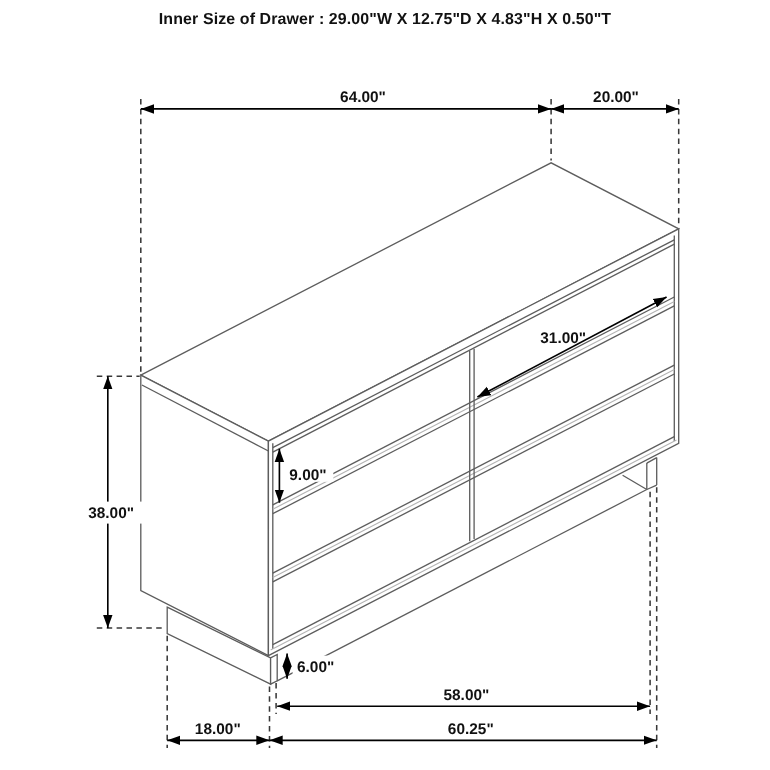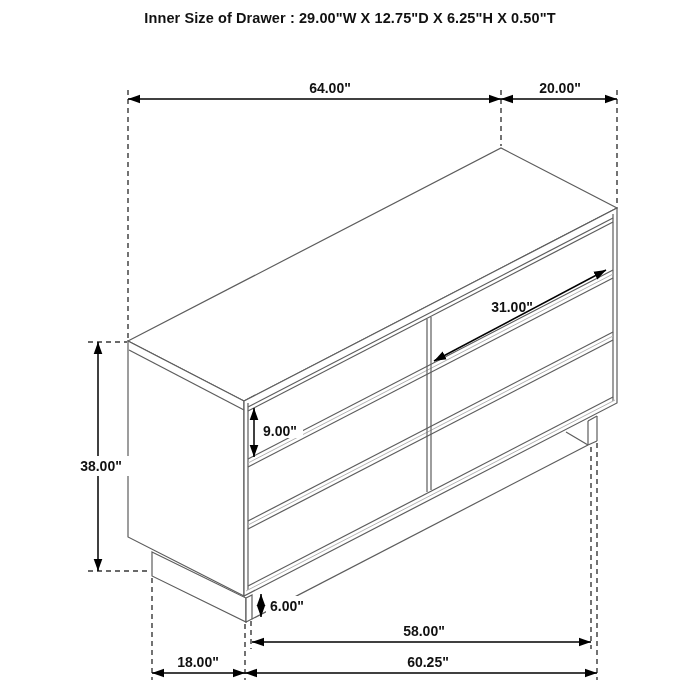"Inner Size of Drawer :" div.title { text: 6.25 -> 4.83 }
